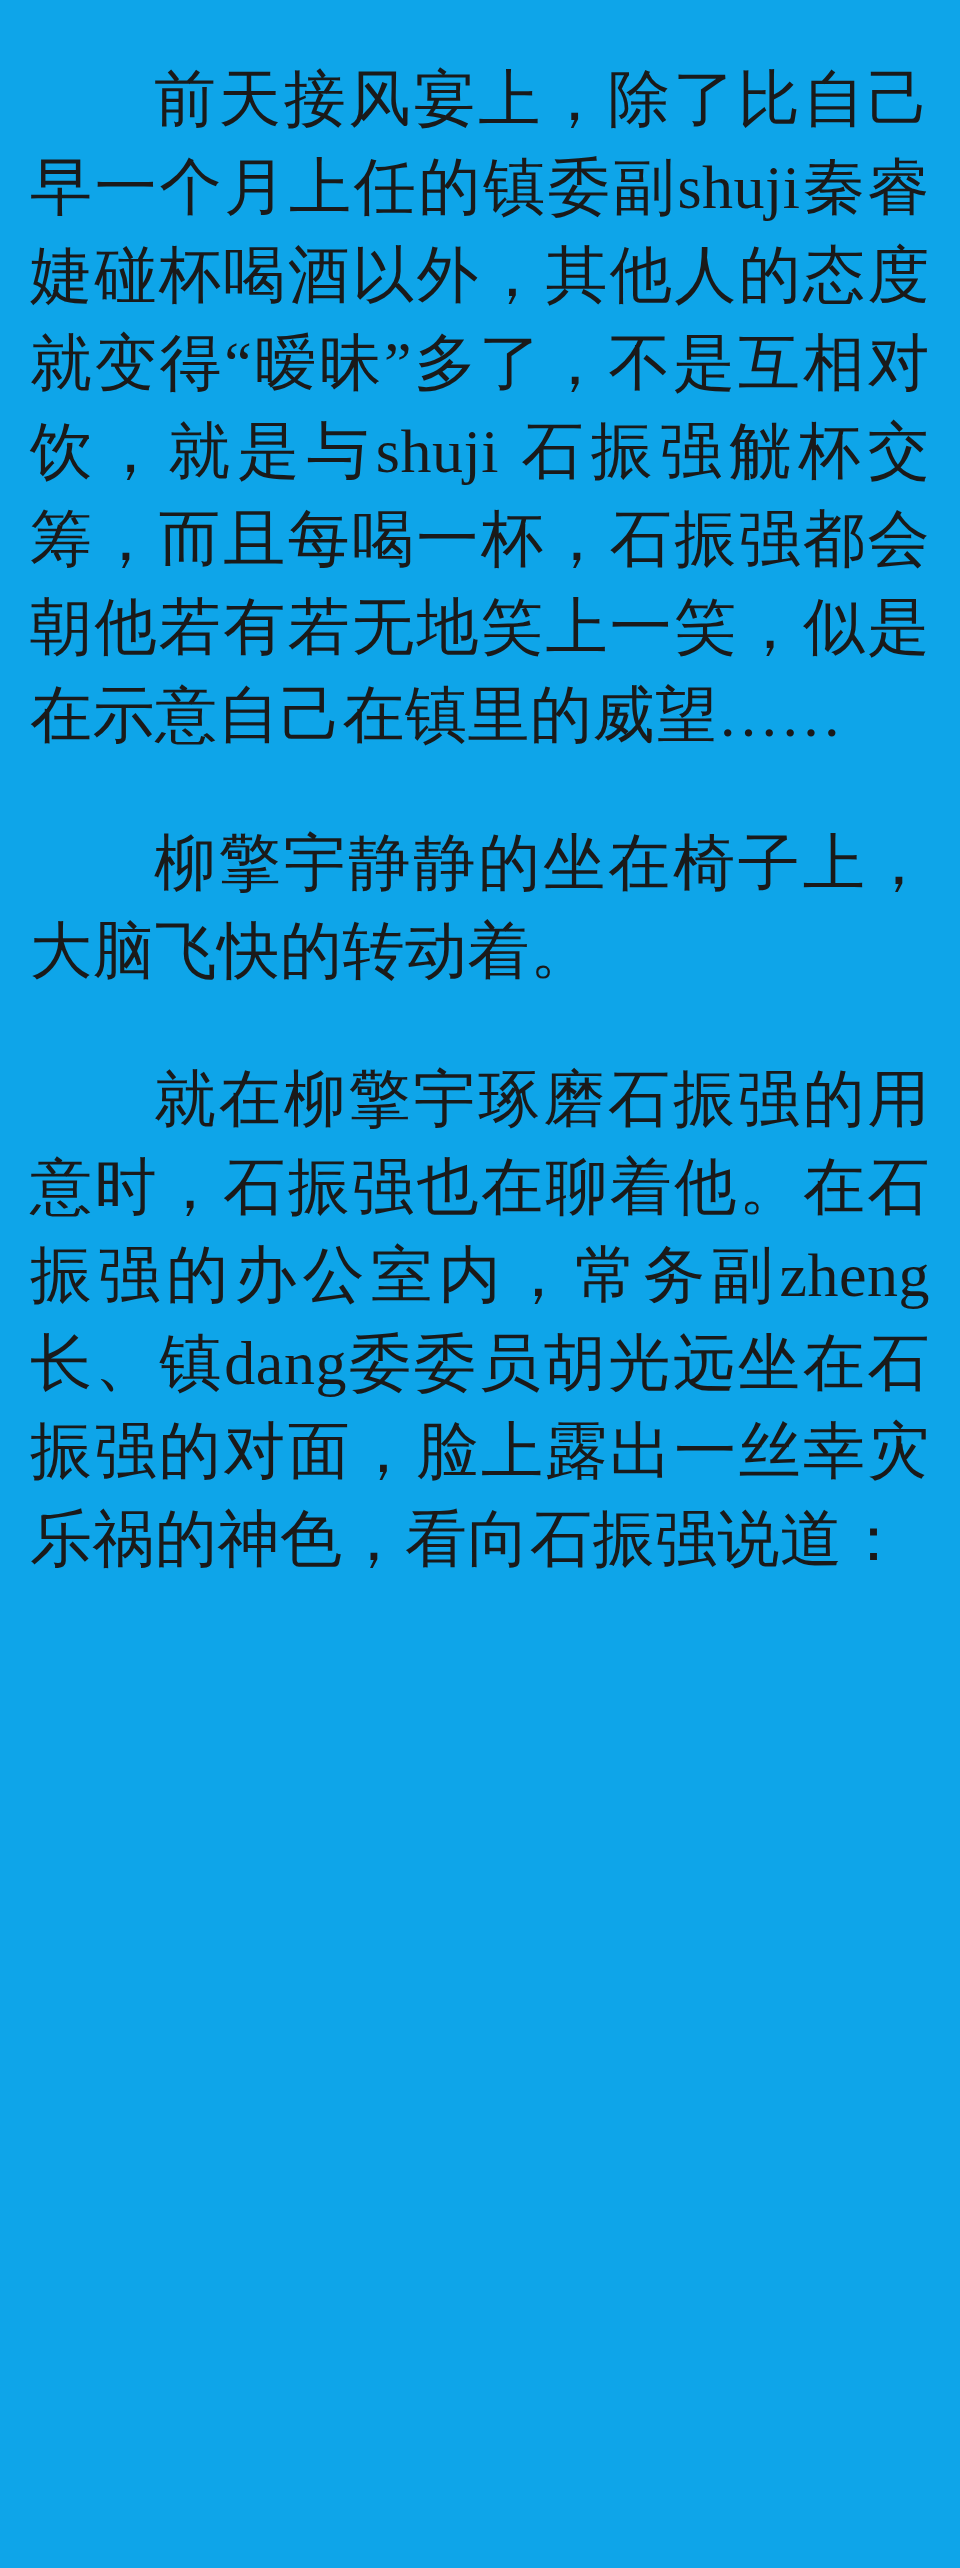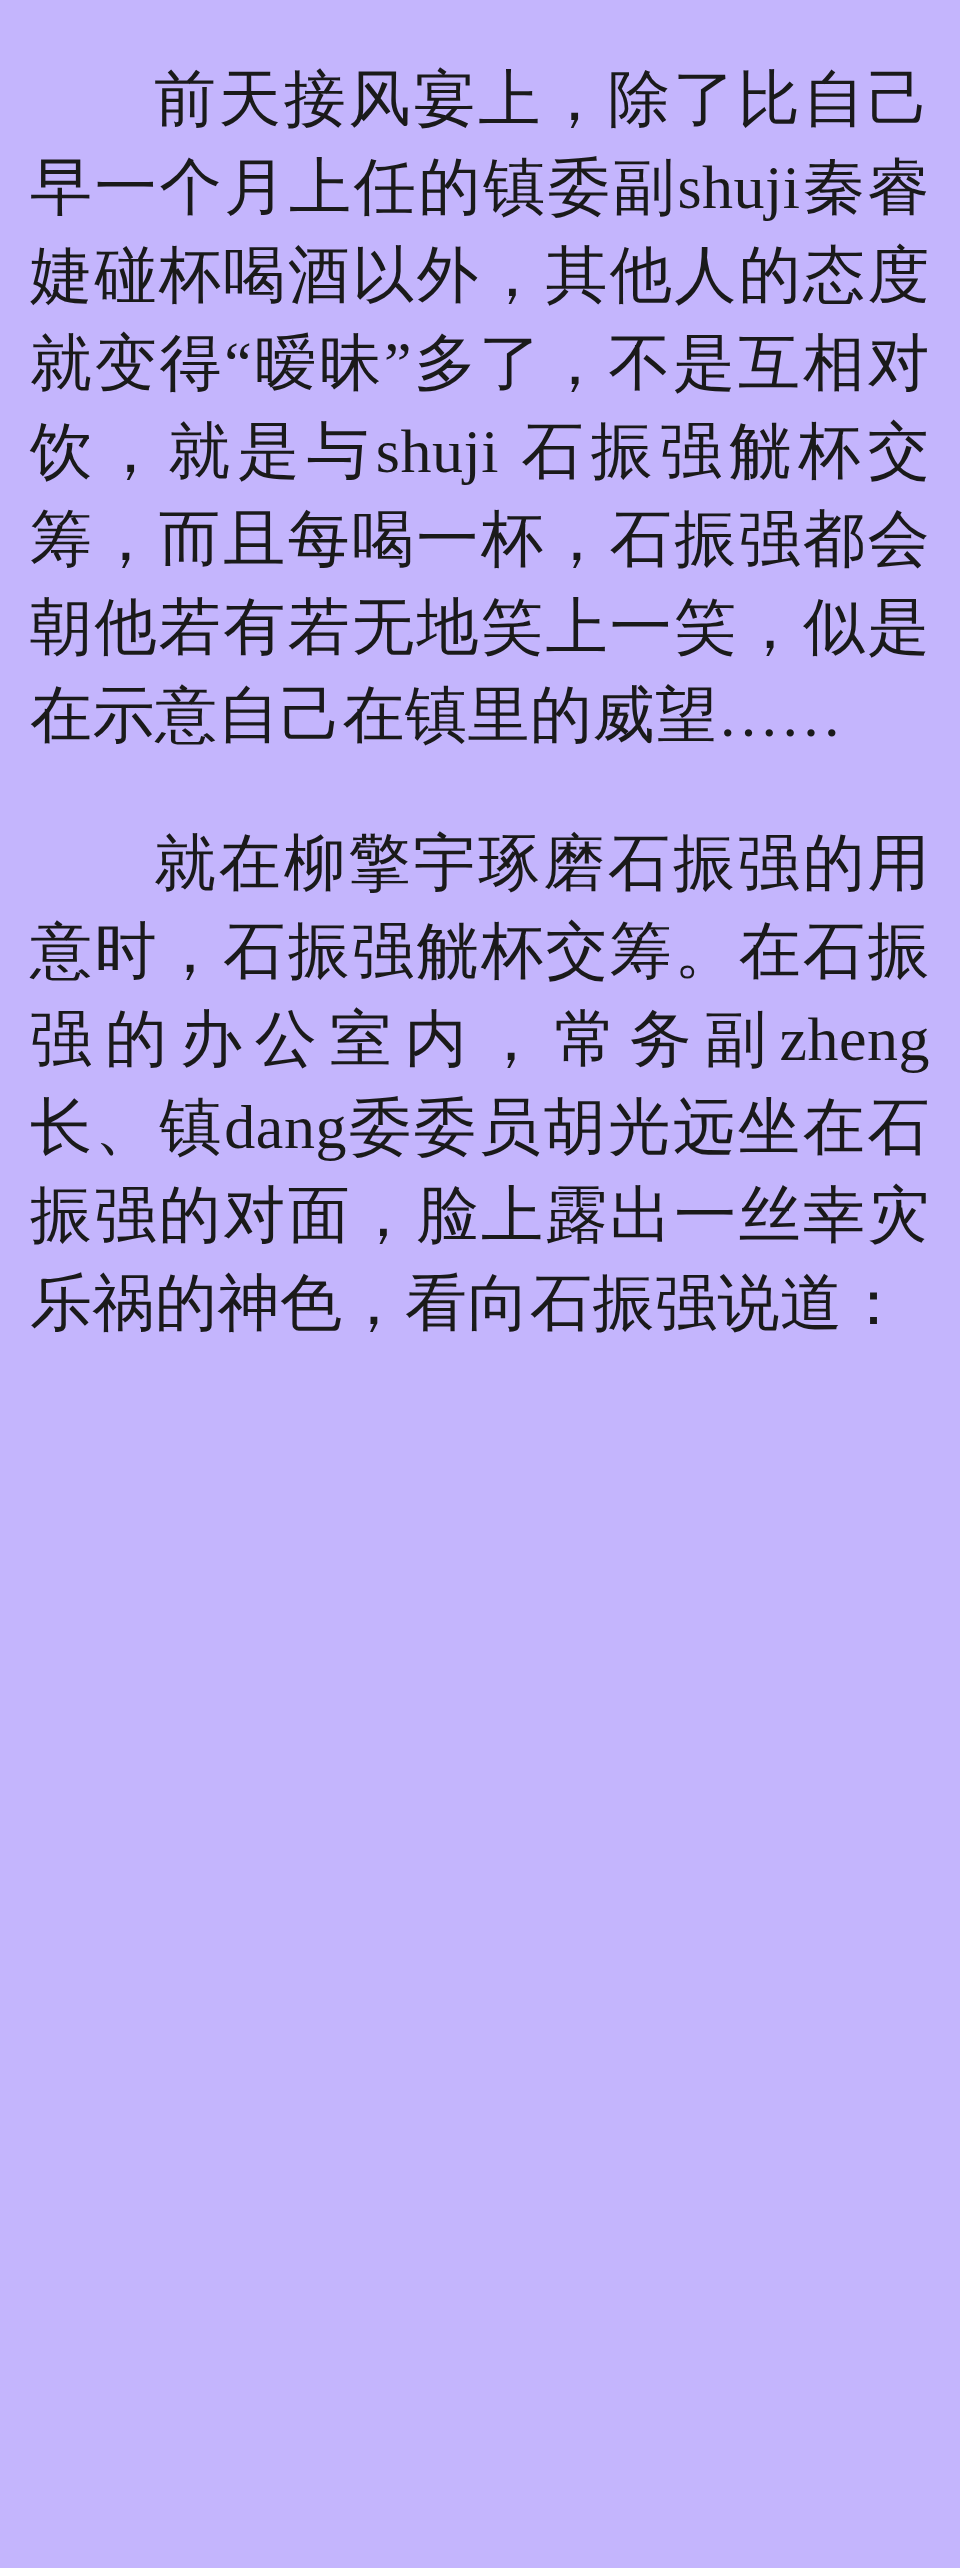"前天接风宴上，除了比自己早一个月上任的镇委副shuji秦睿婕碰杯喝酒以外，其他人" .page { background: #c4b5fd -> #0ea5e9 }
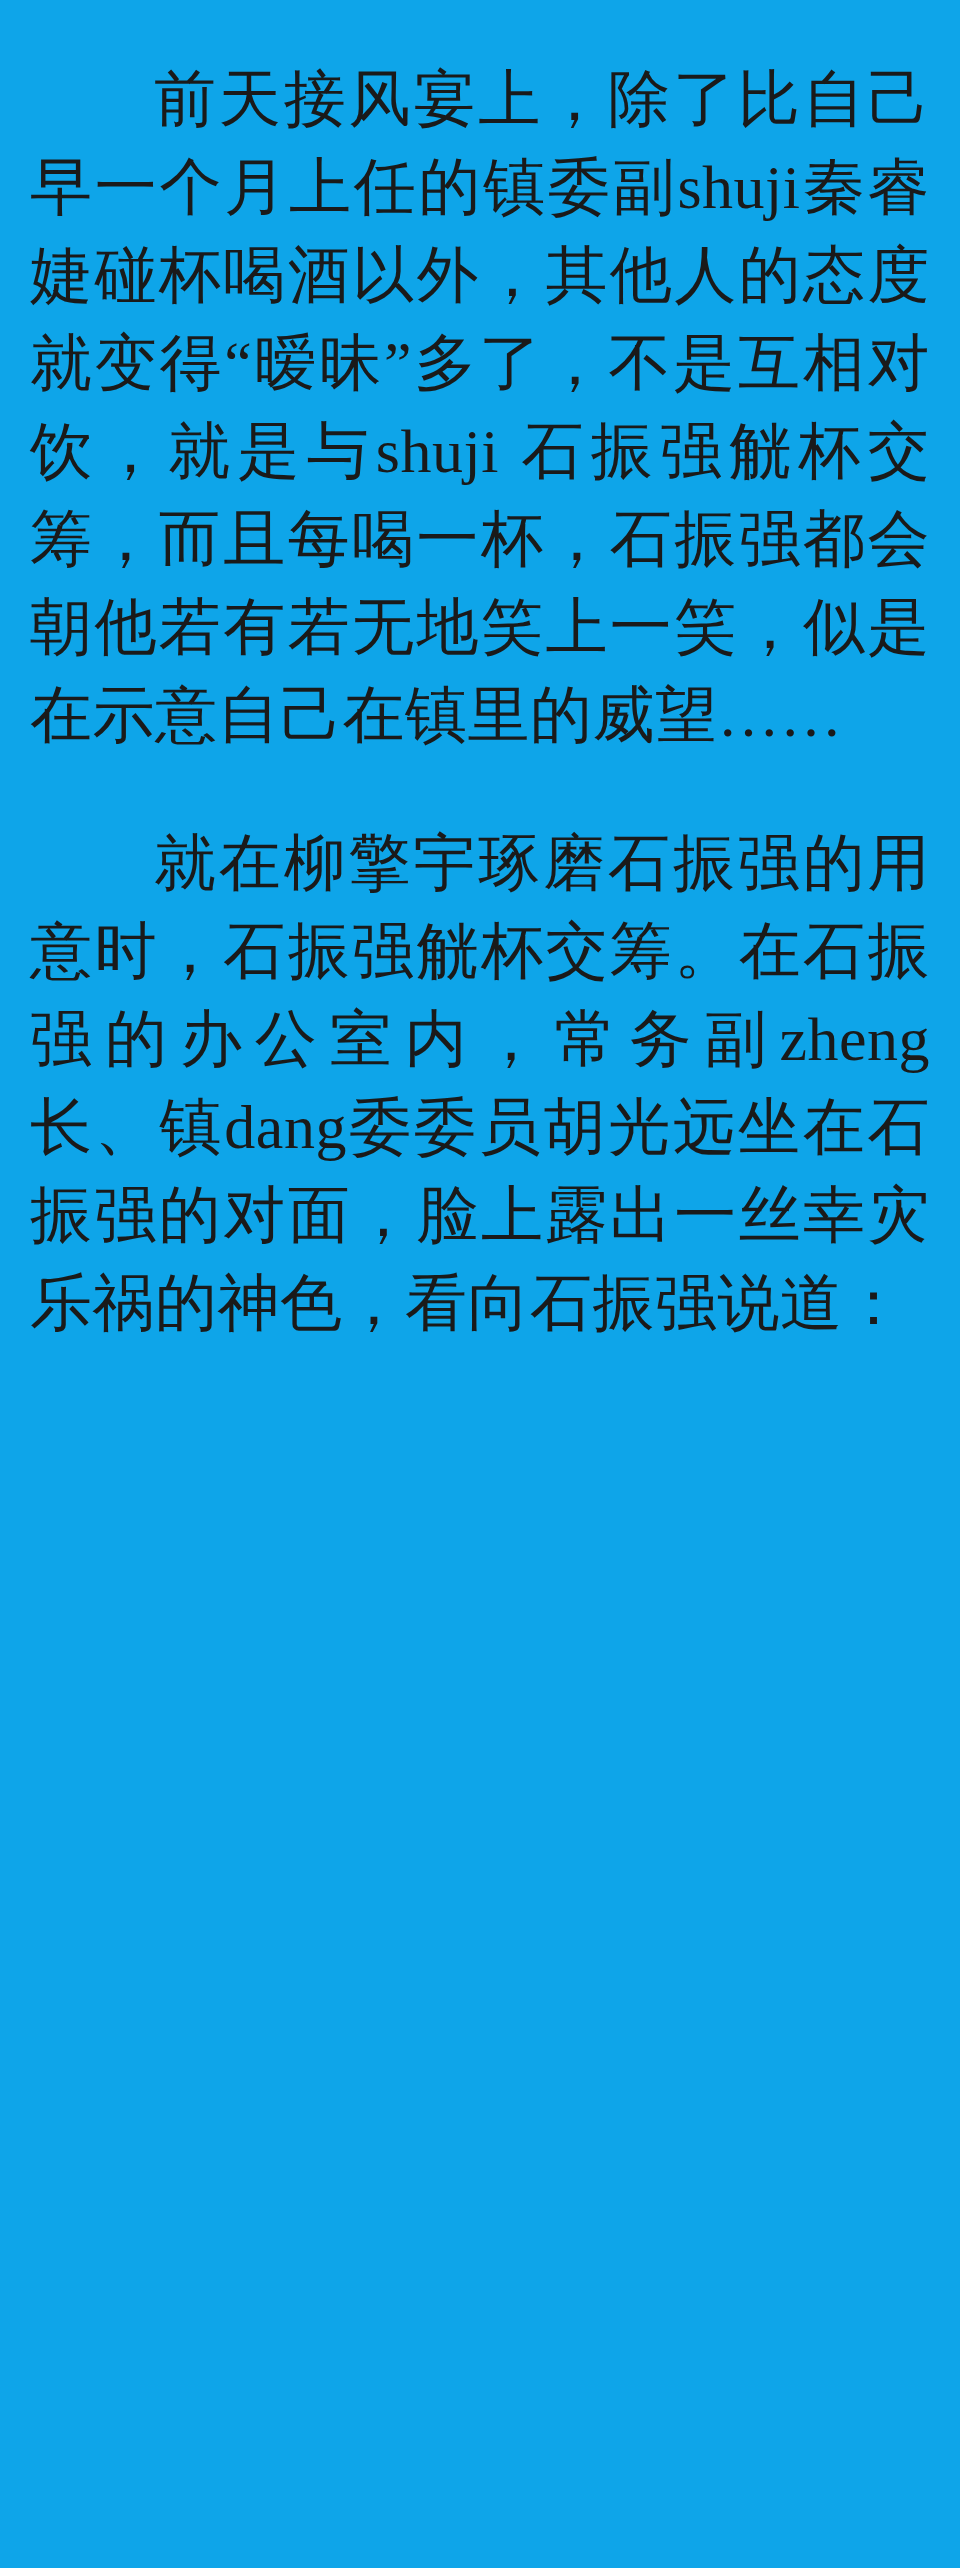"柳擎宇静静的坐在椅子上，大脑飞快的转动着。" p.para { html: none -> <p>柳擎宇静静的坐在椅子上，大脑飞快的转动着。</p> }
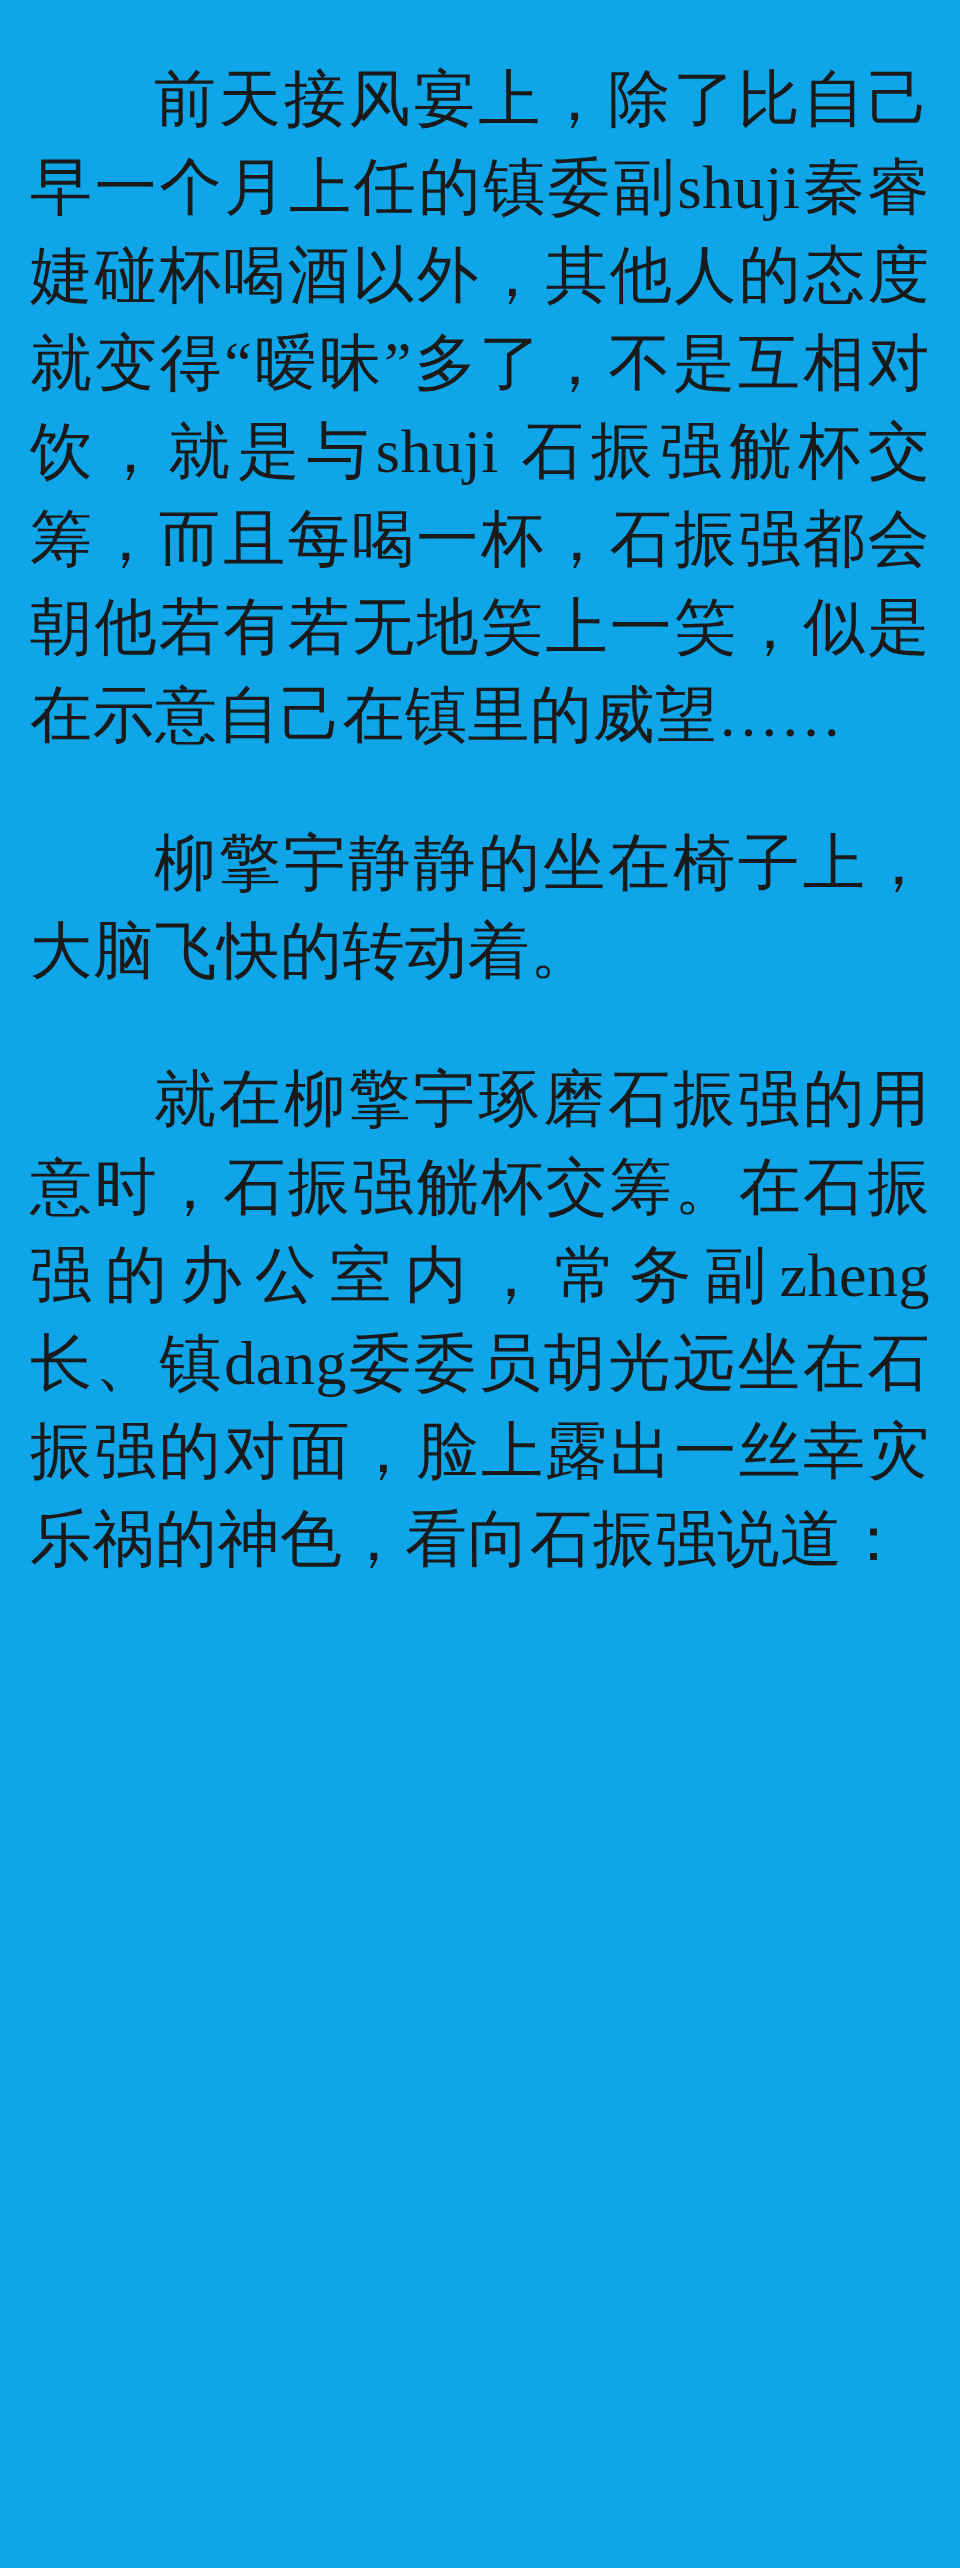"就在柳擎宇琢磨石振强的用意时，石振强觥杯交筹。在石振强的办公室内，常务副zhen" p.para { text: 觥杯交筹 -> 也在聊着他 }
